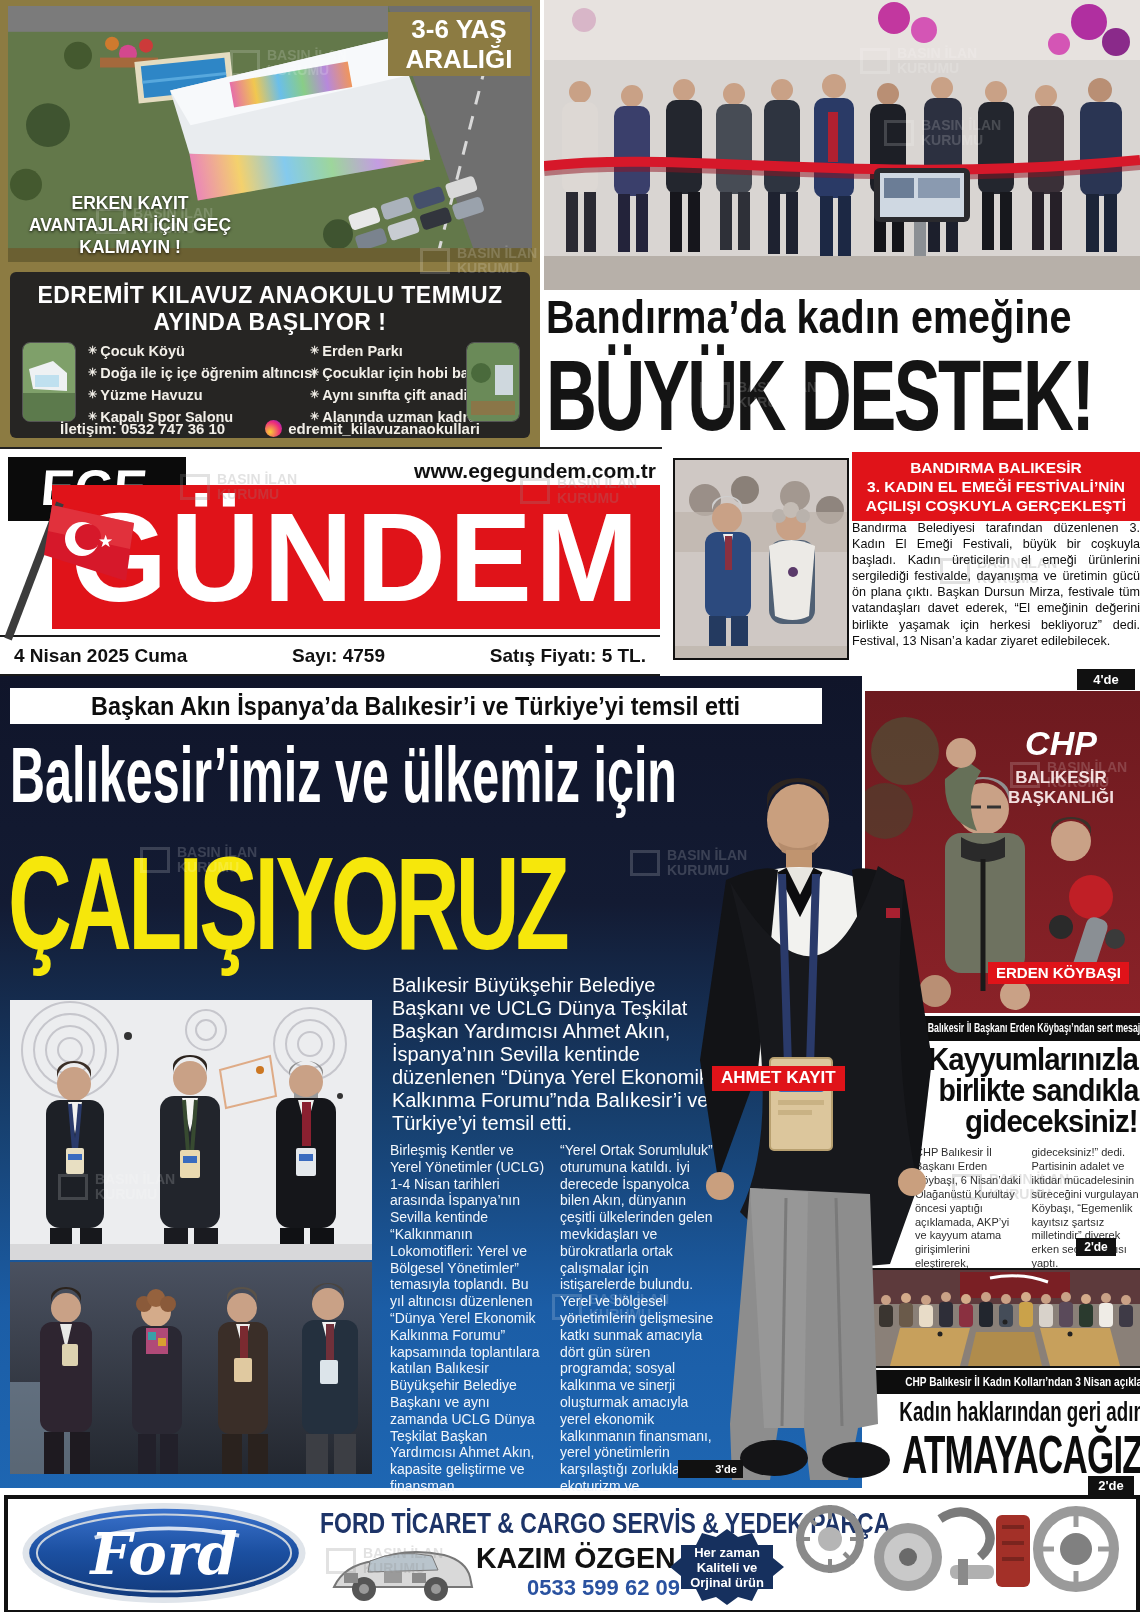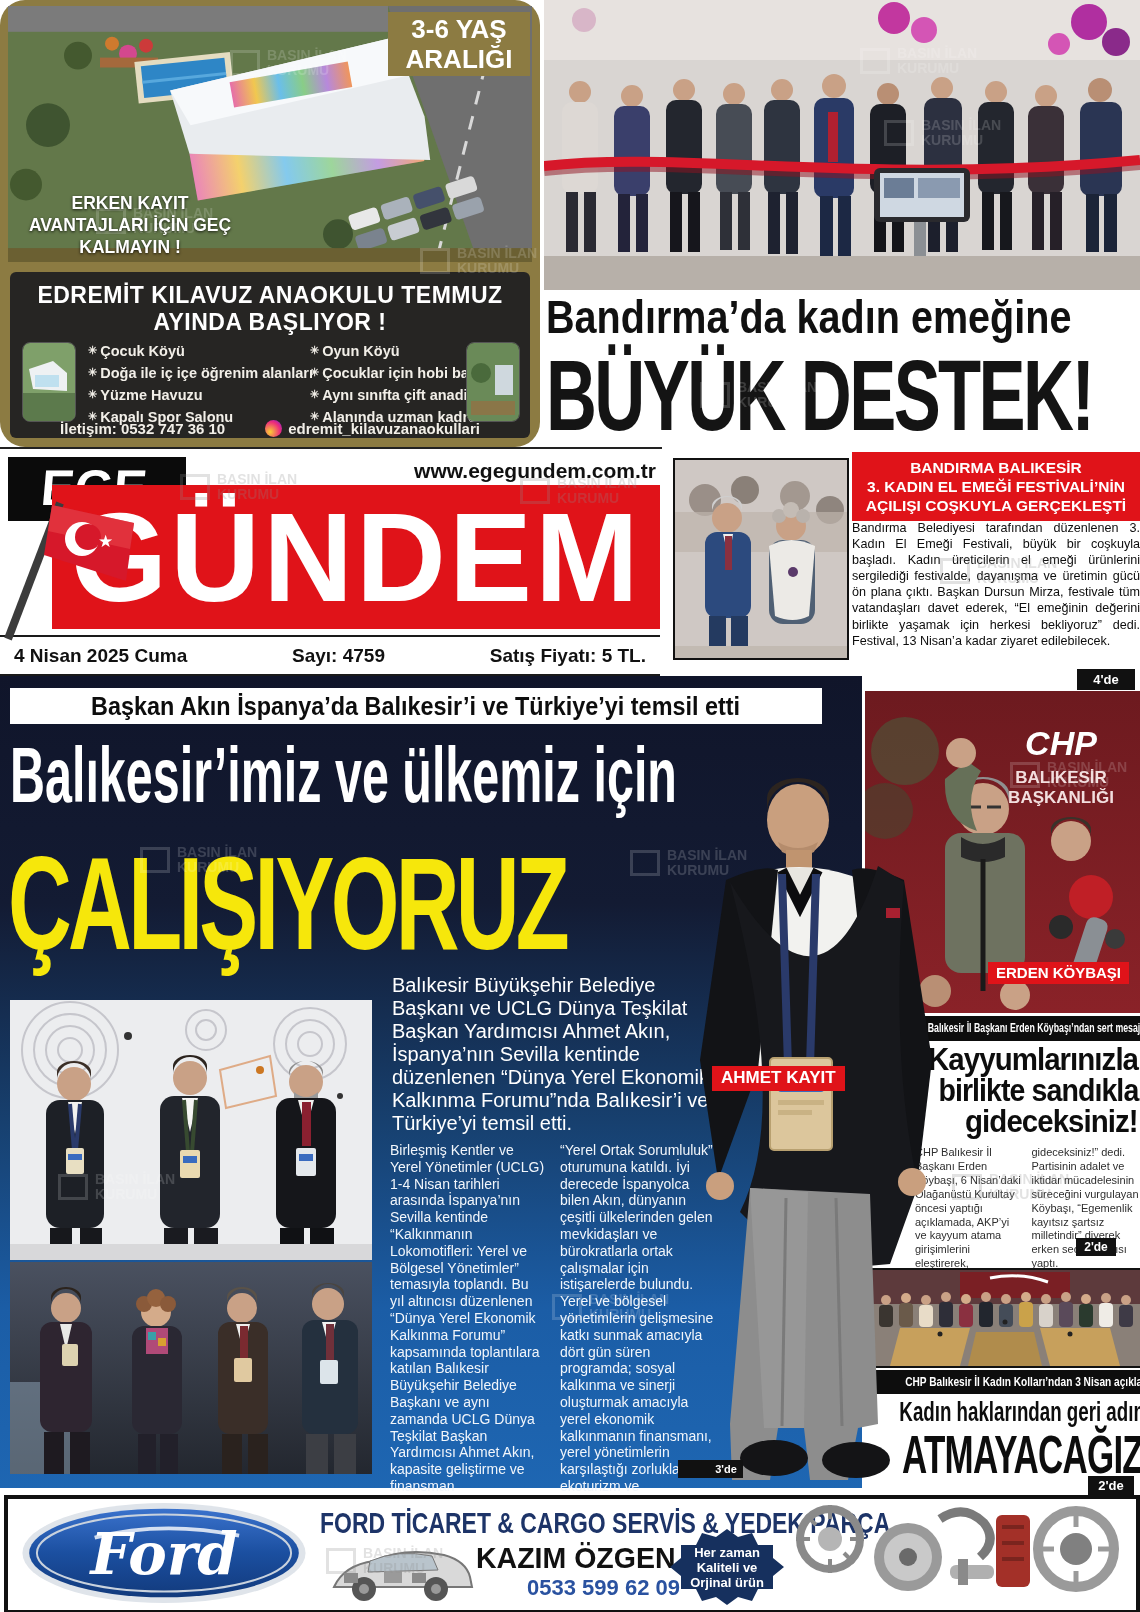"3-6 YAŞ" .ad-frame { border-radius: 25px -> none }
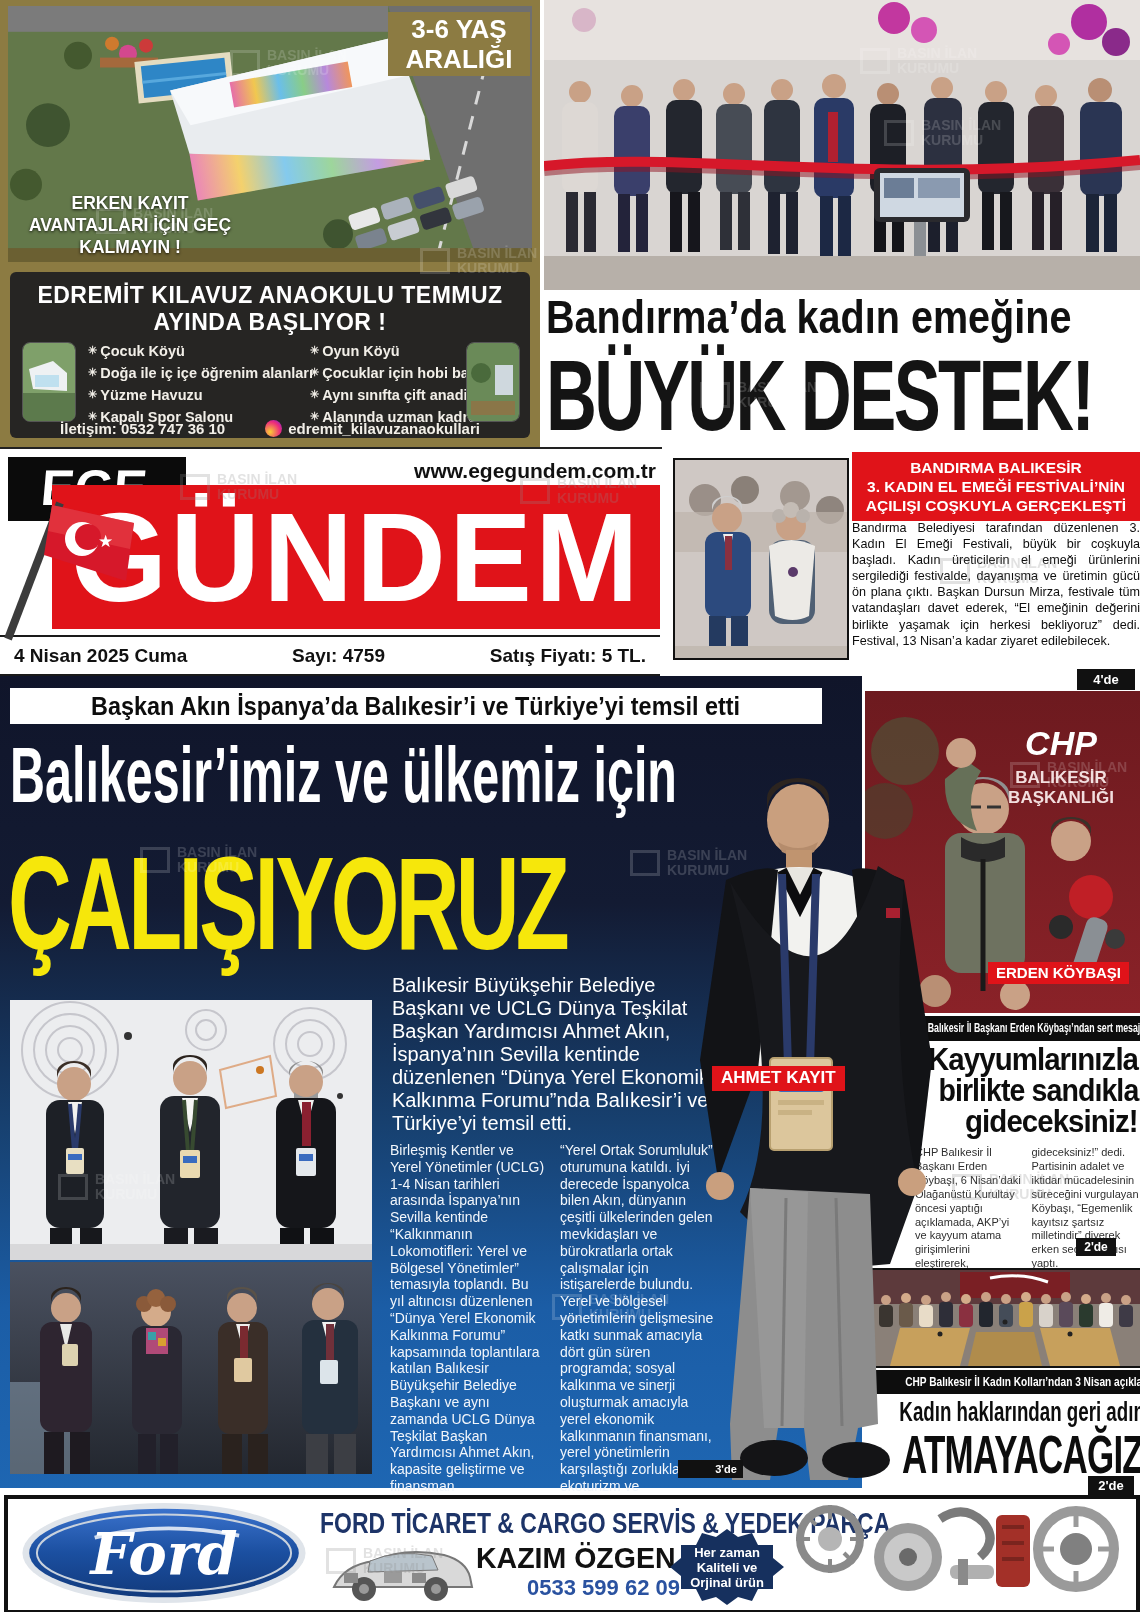"Oyun Köyü" div { text: Oyun Köyü -> Erden Parkı }
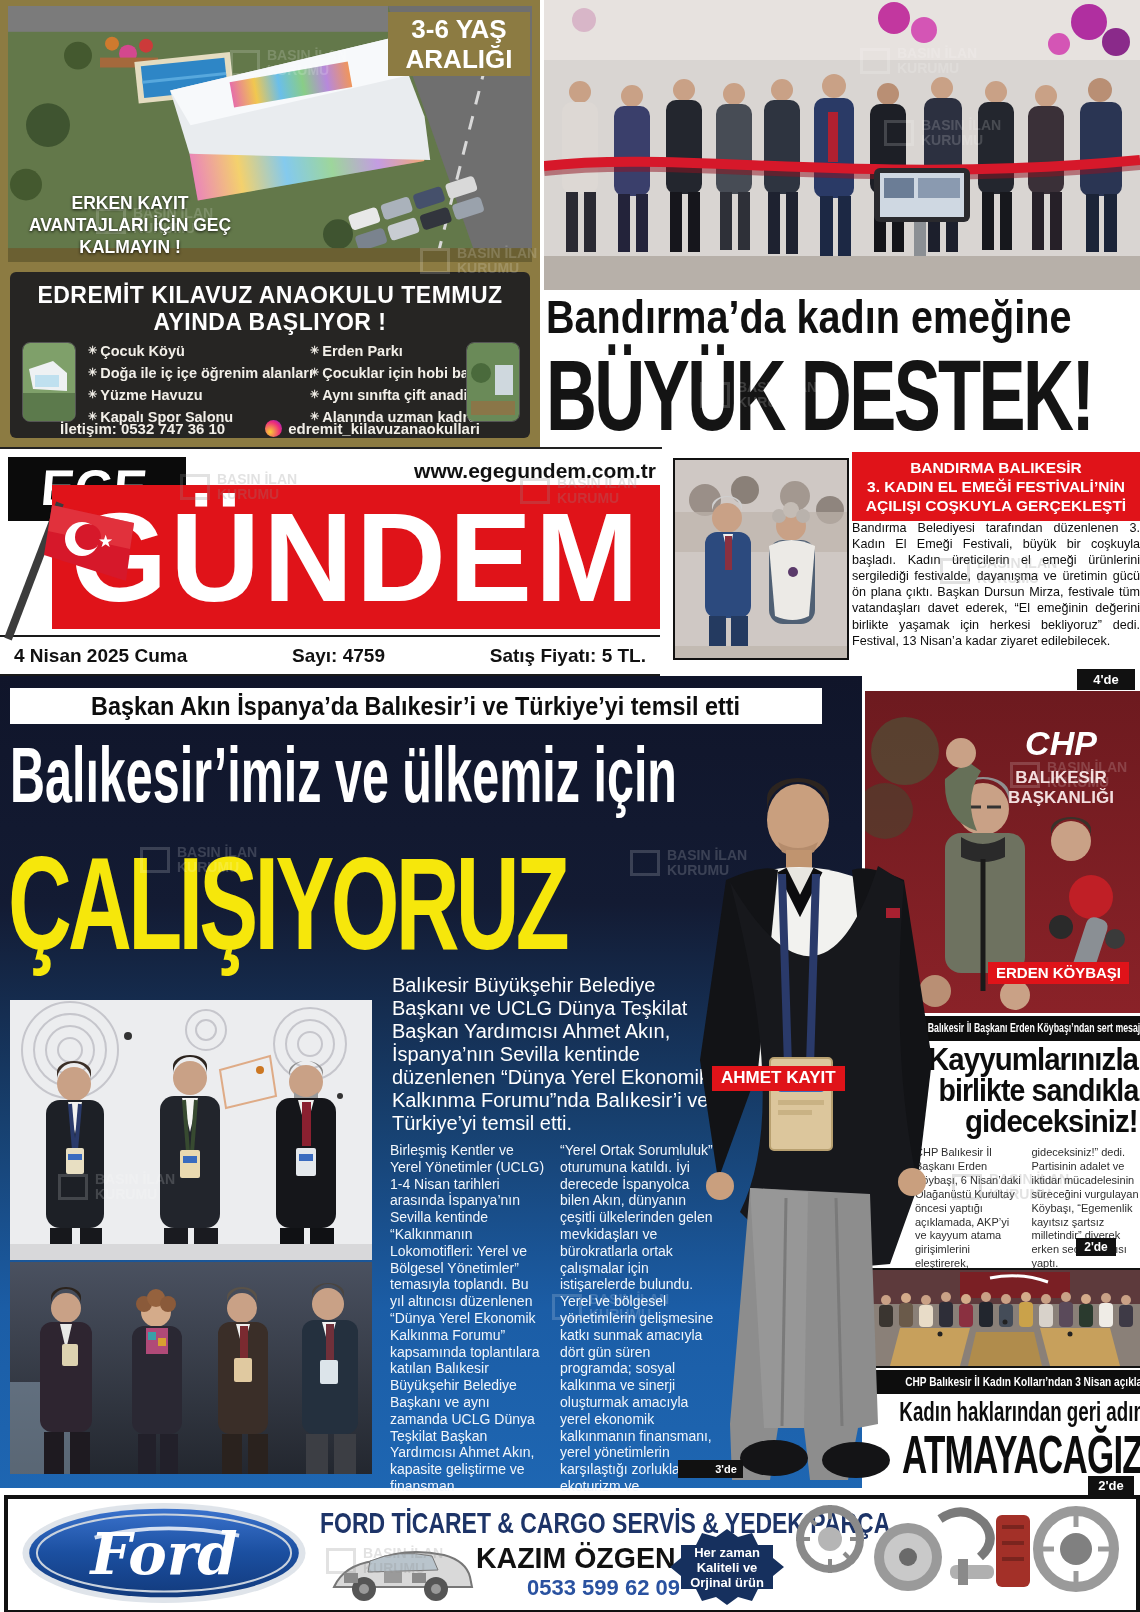"Doğa ile iç içe öğrenim" div { text: alanları -> altıncısı }
